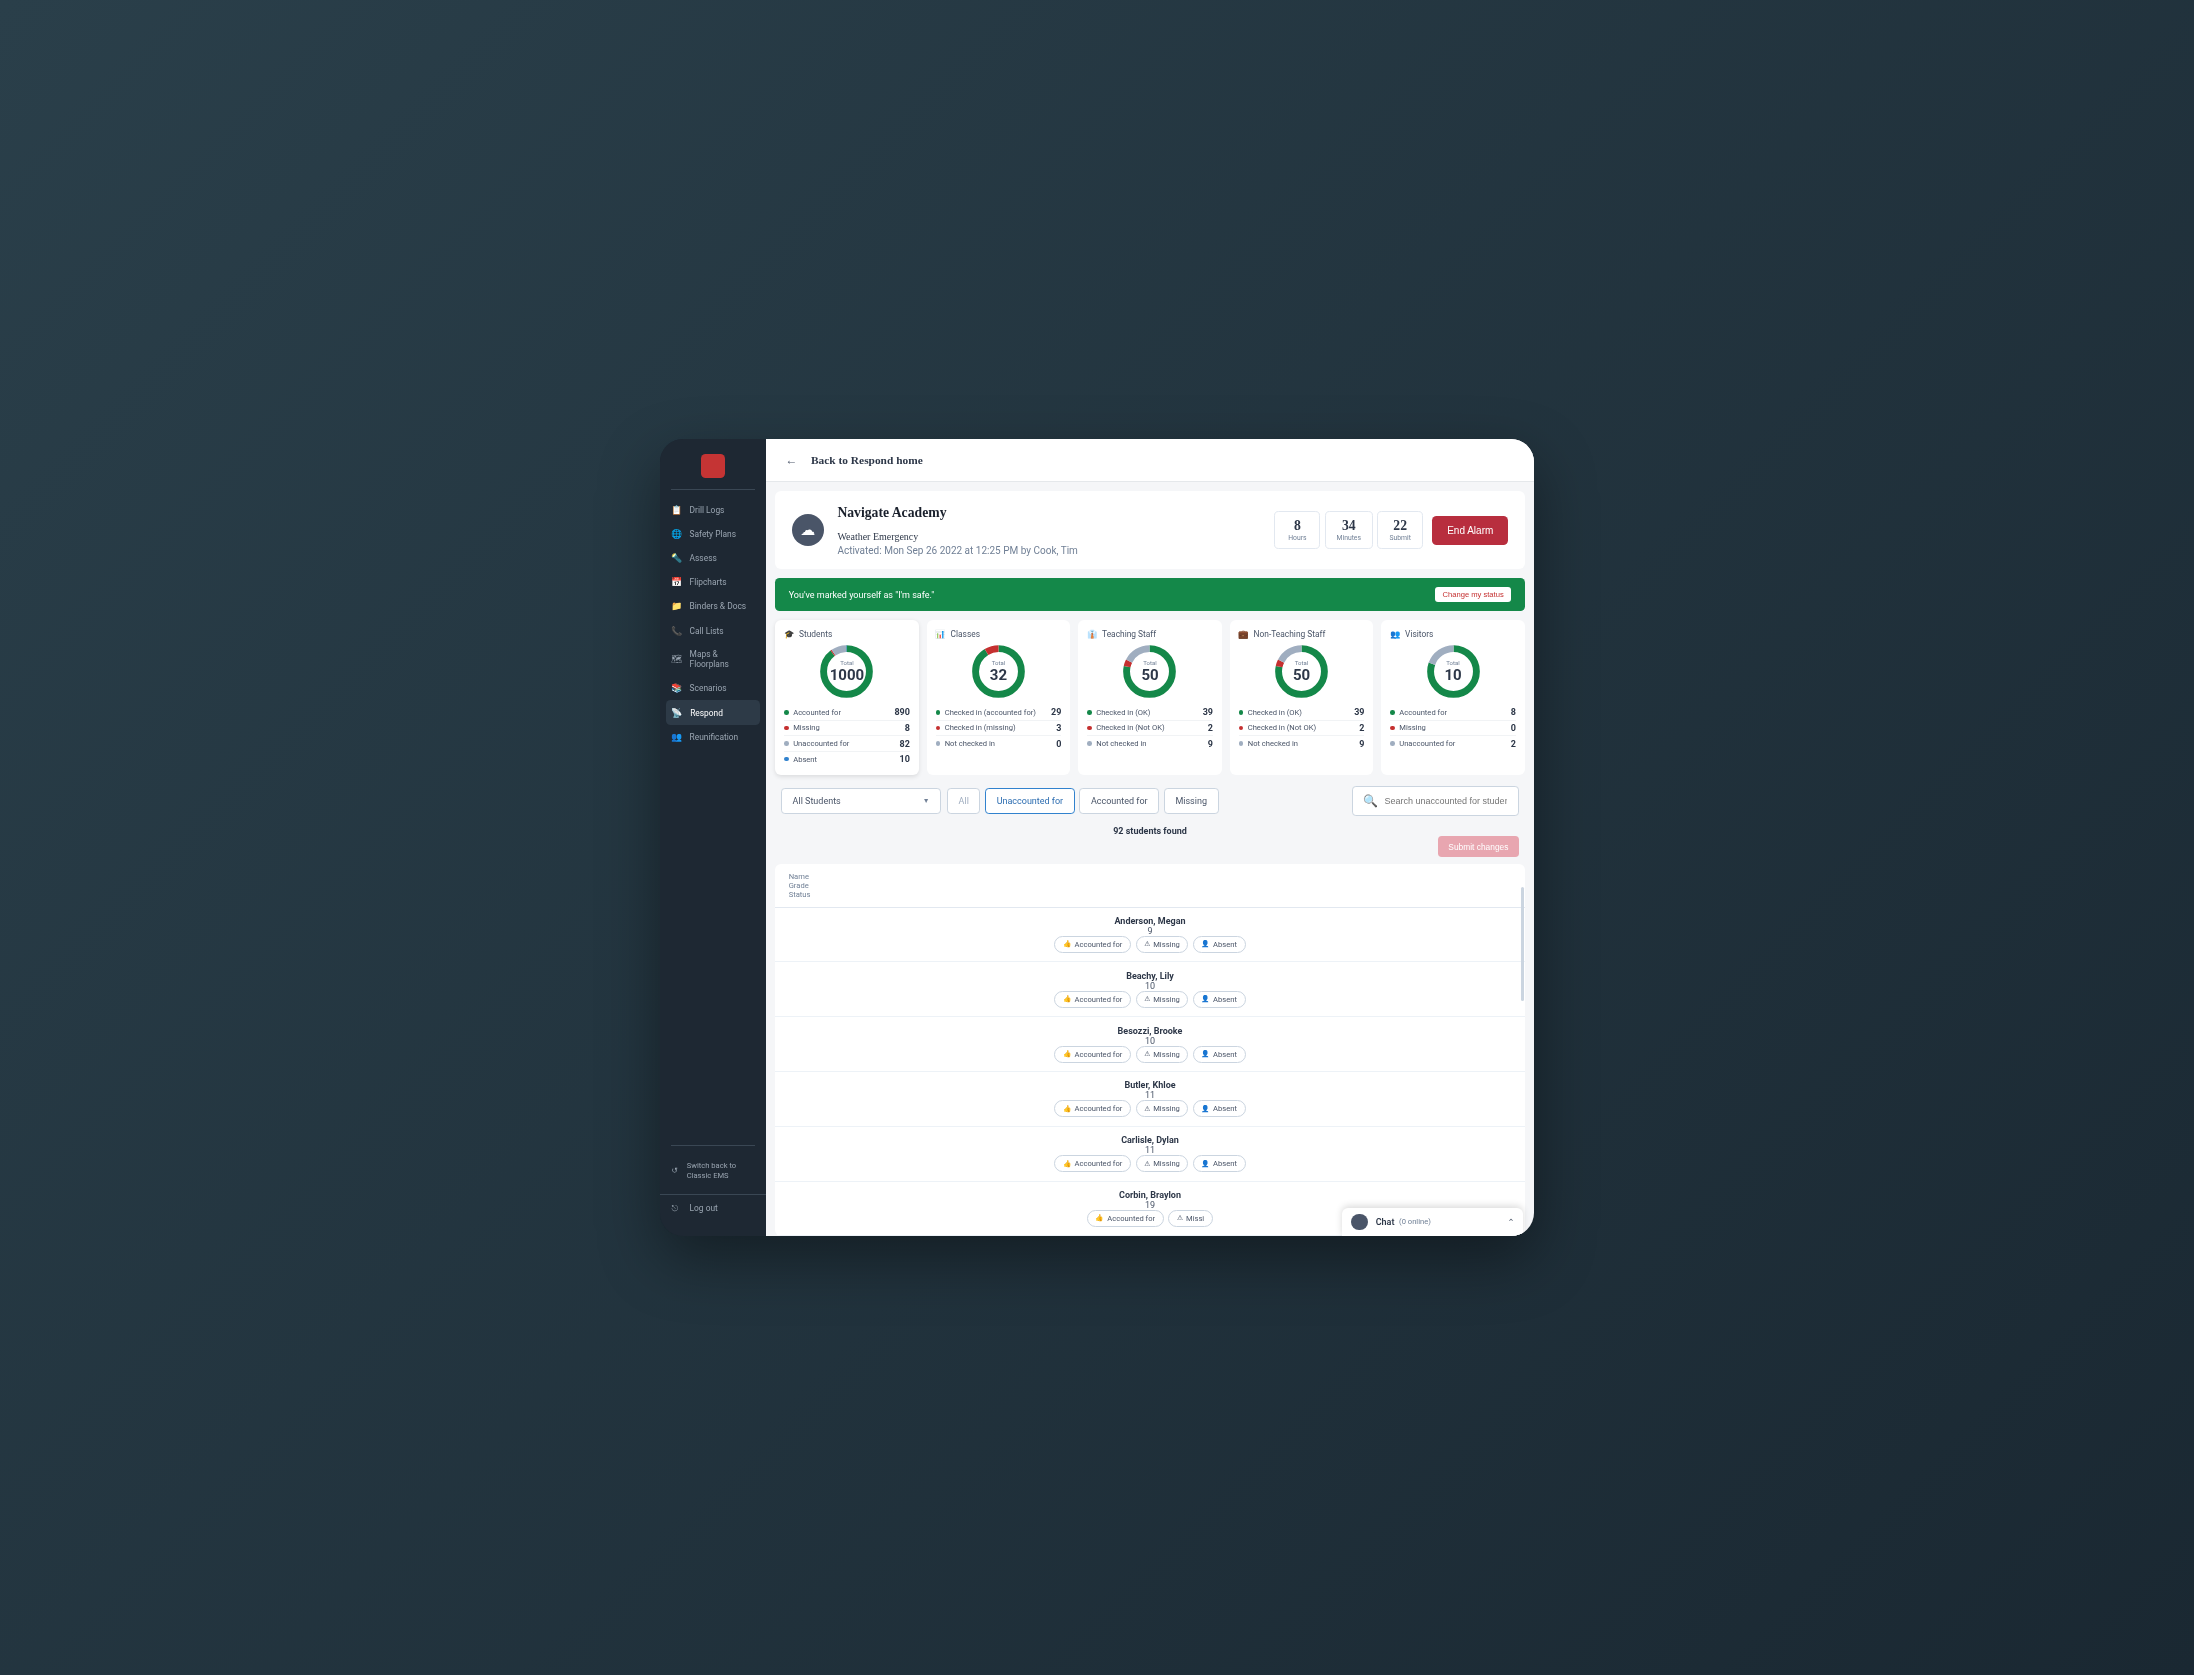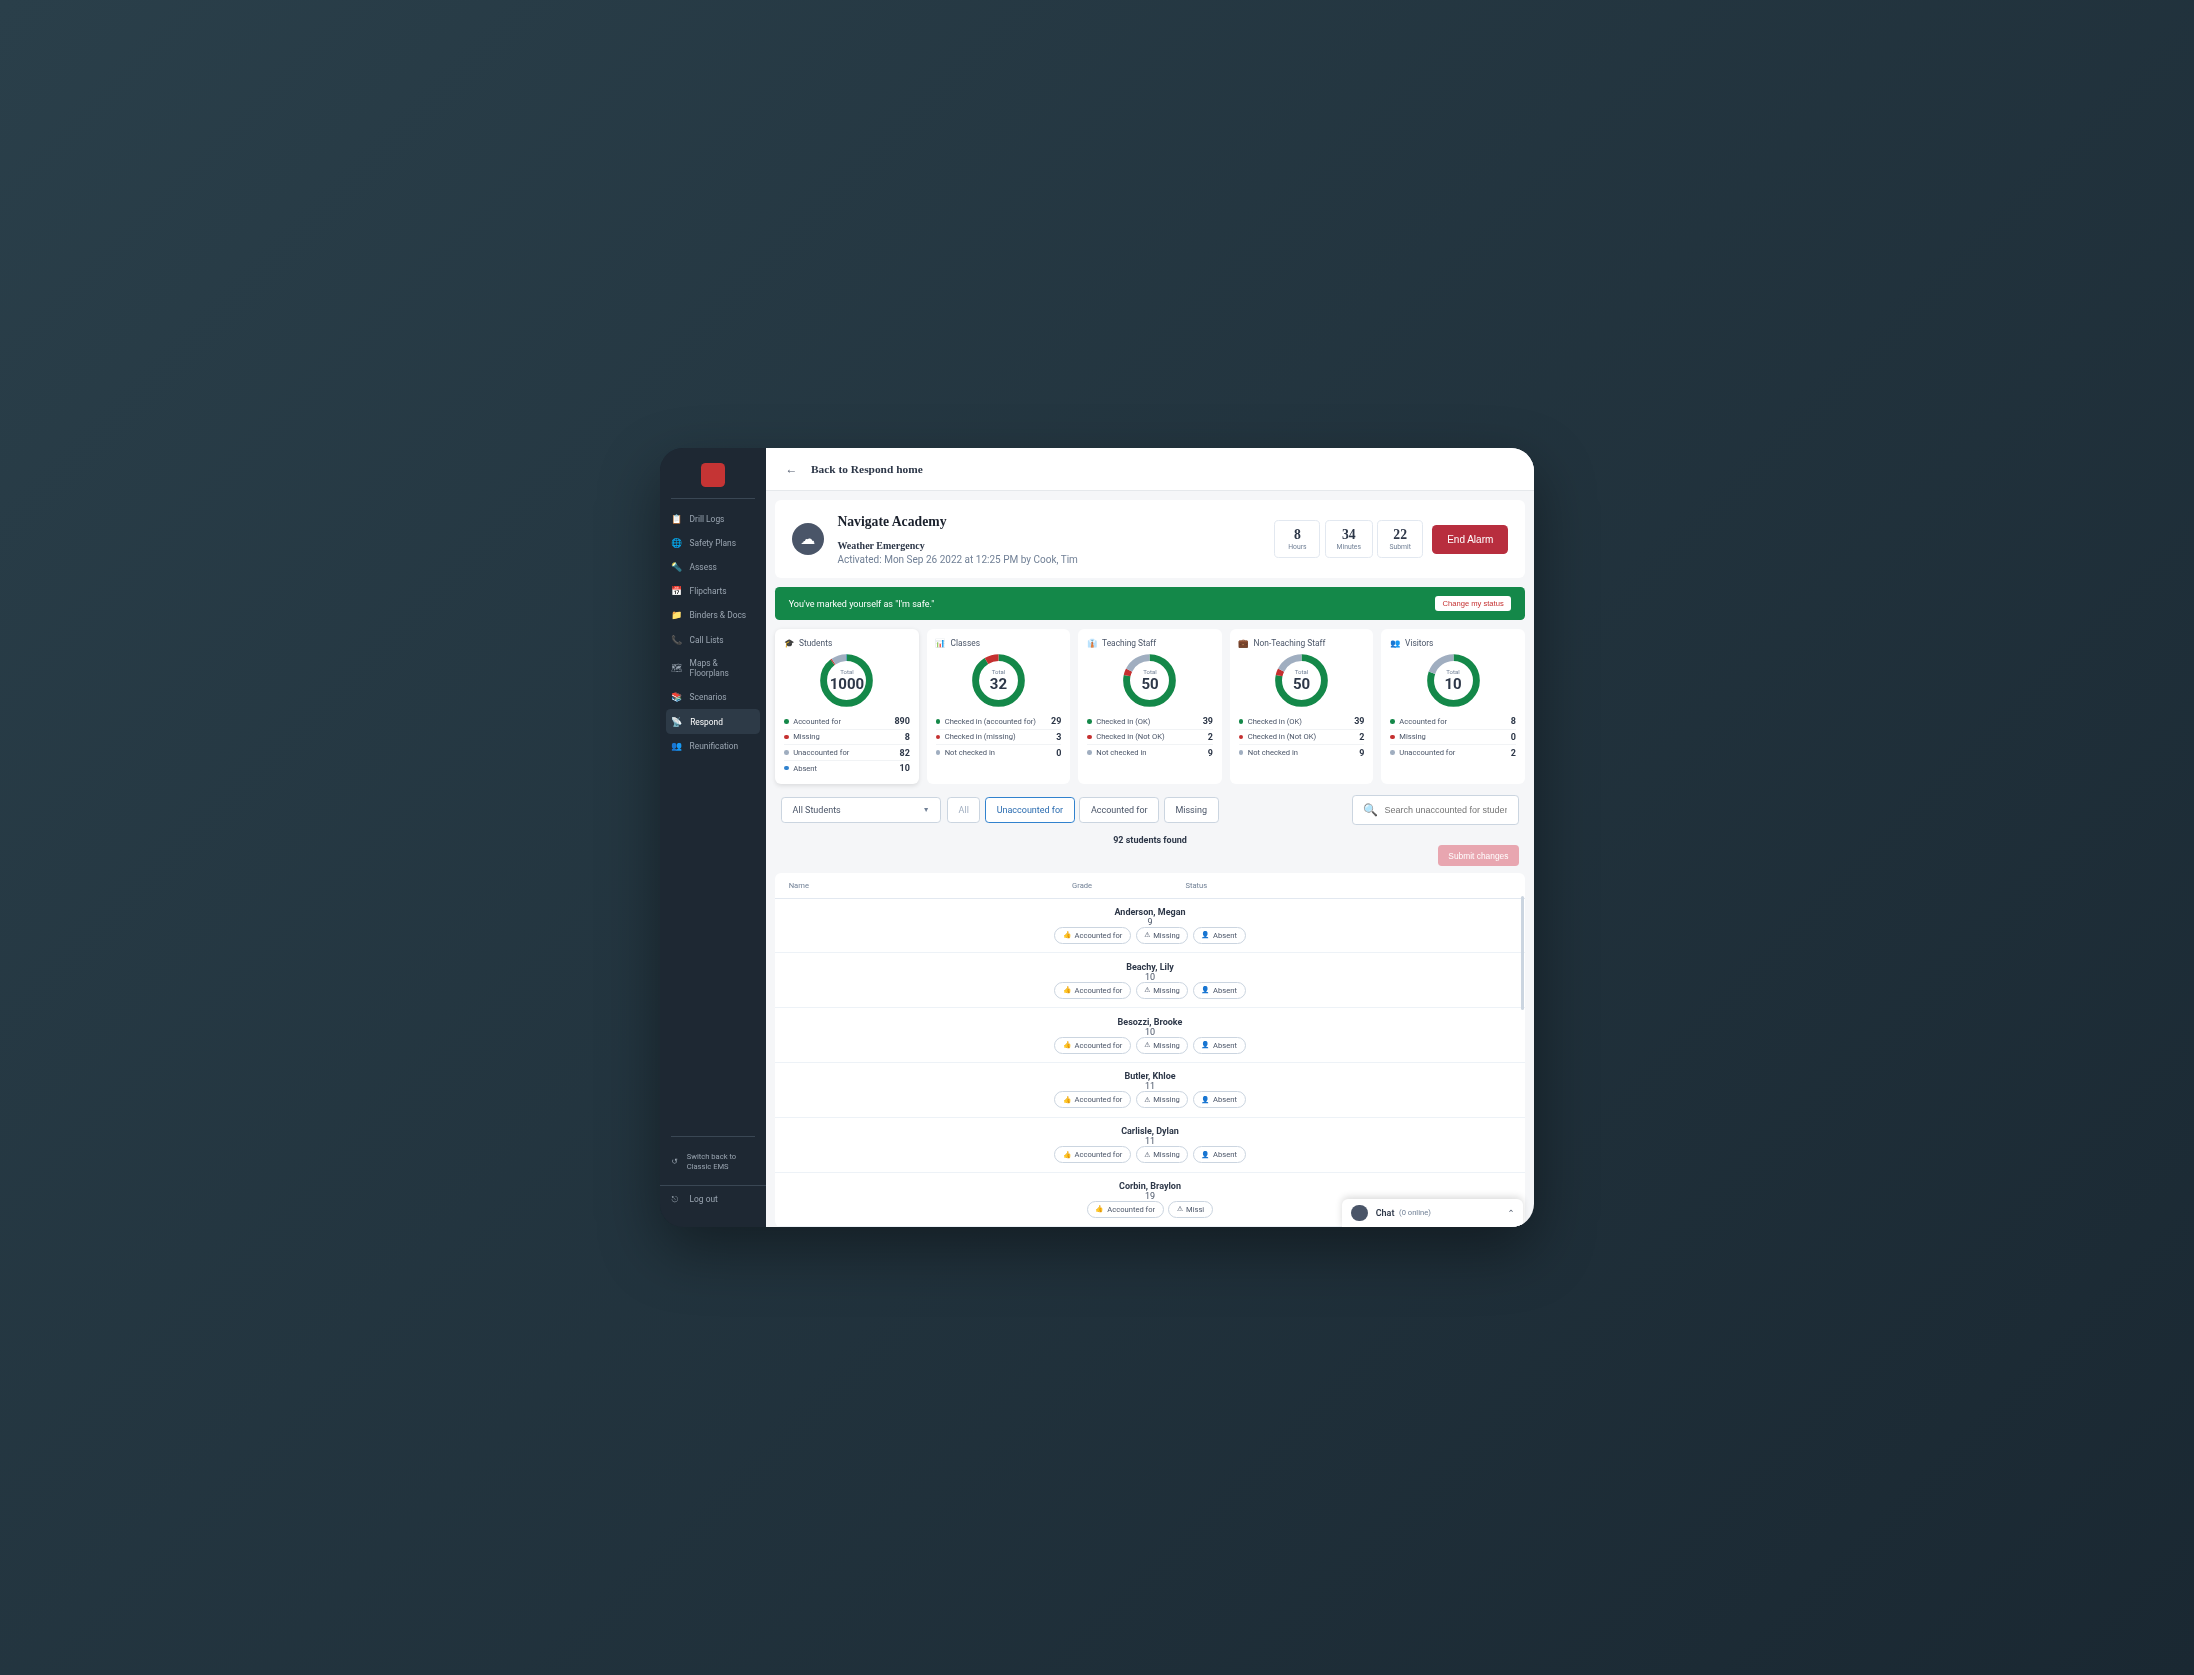"Weather Emergency" .emergency-type { font-weight: bold -> normal }
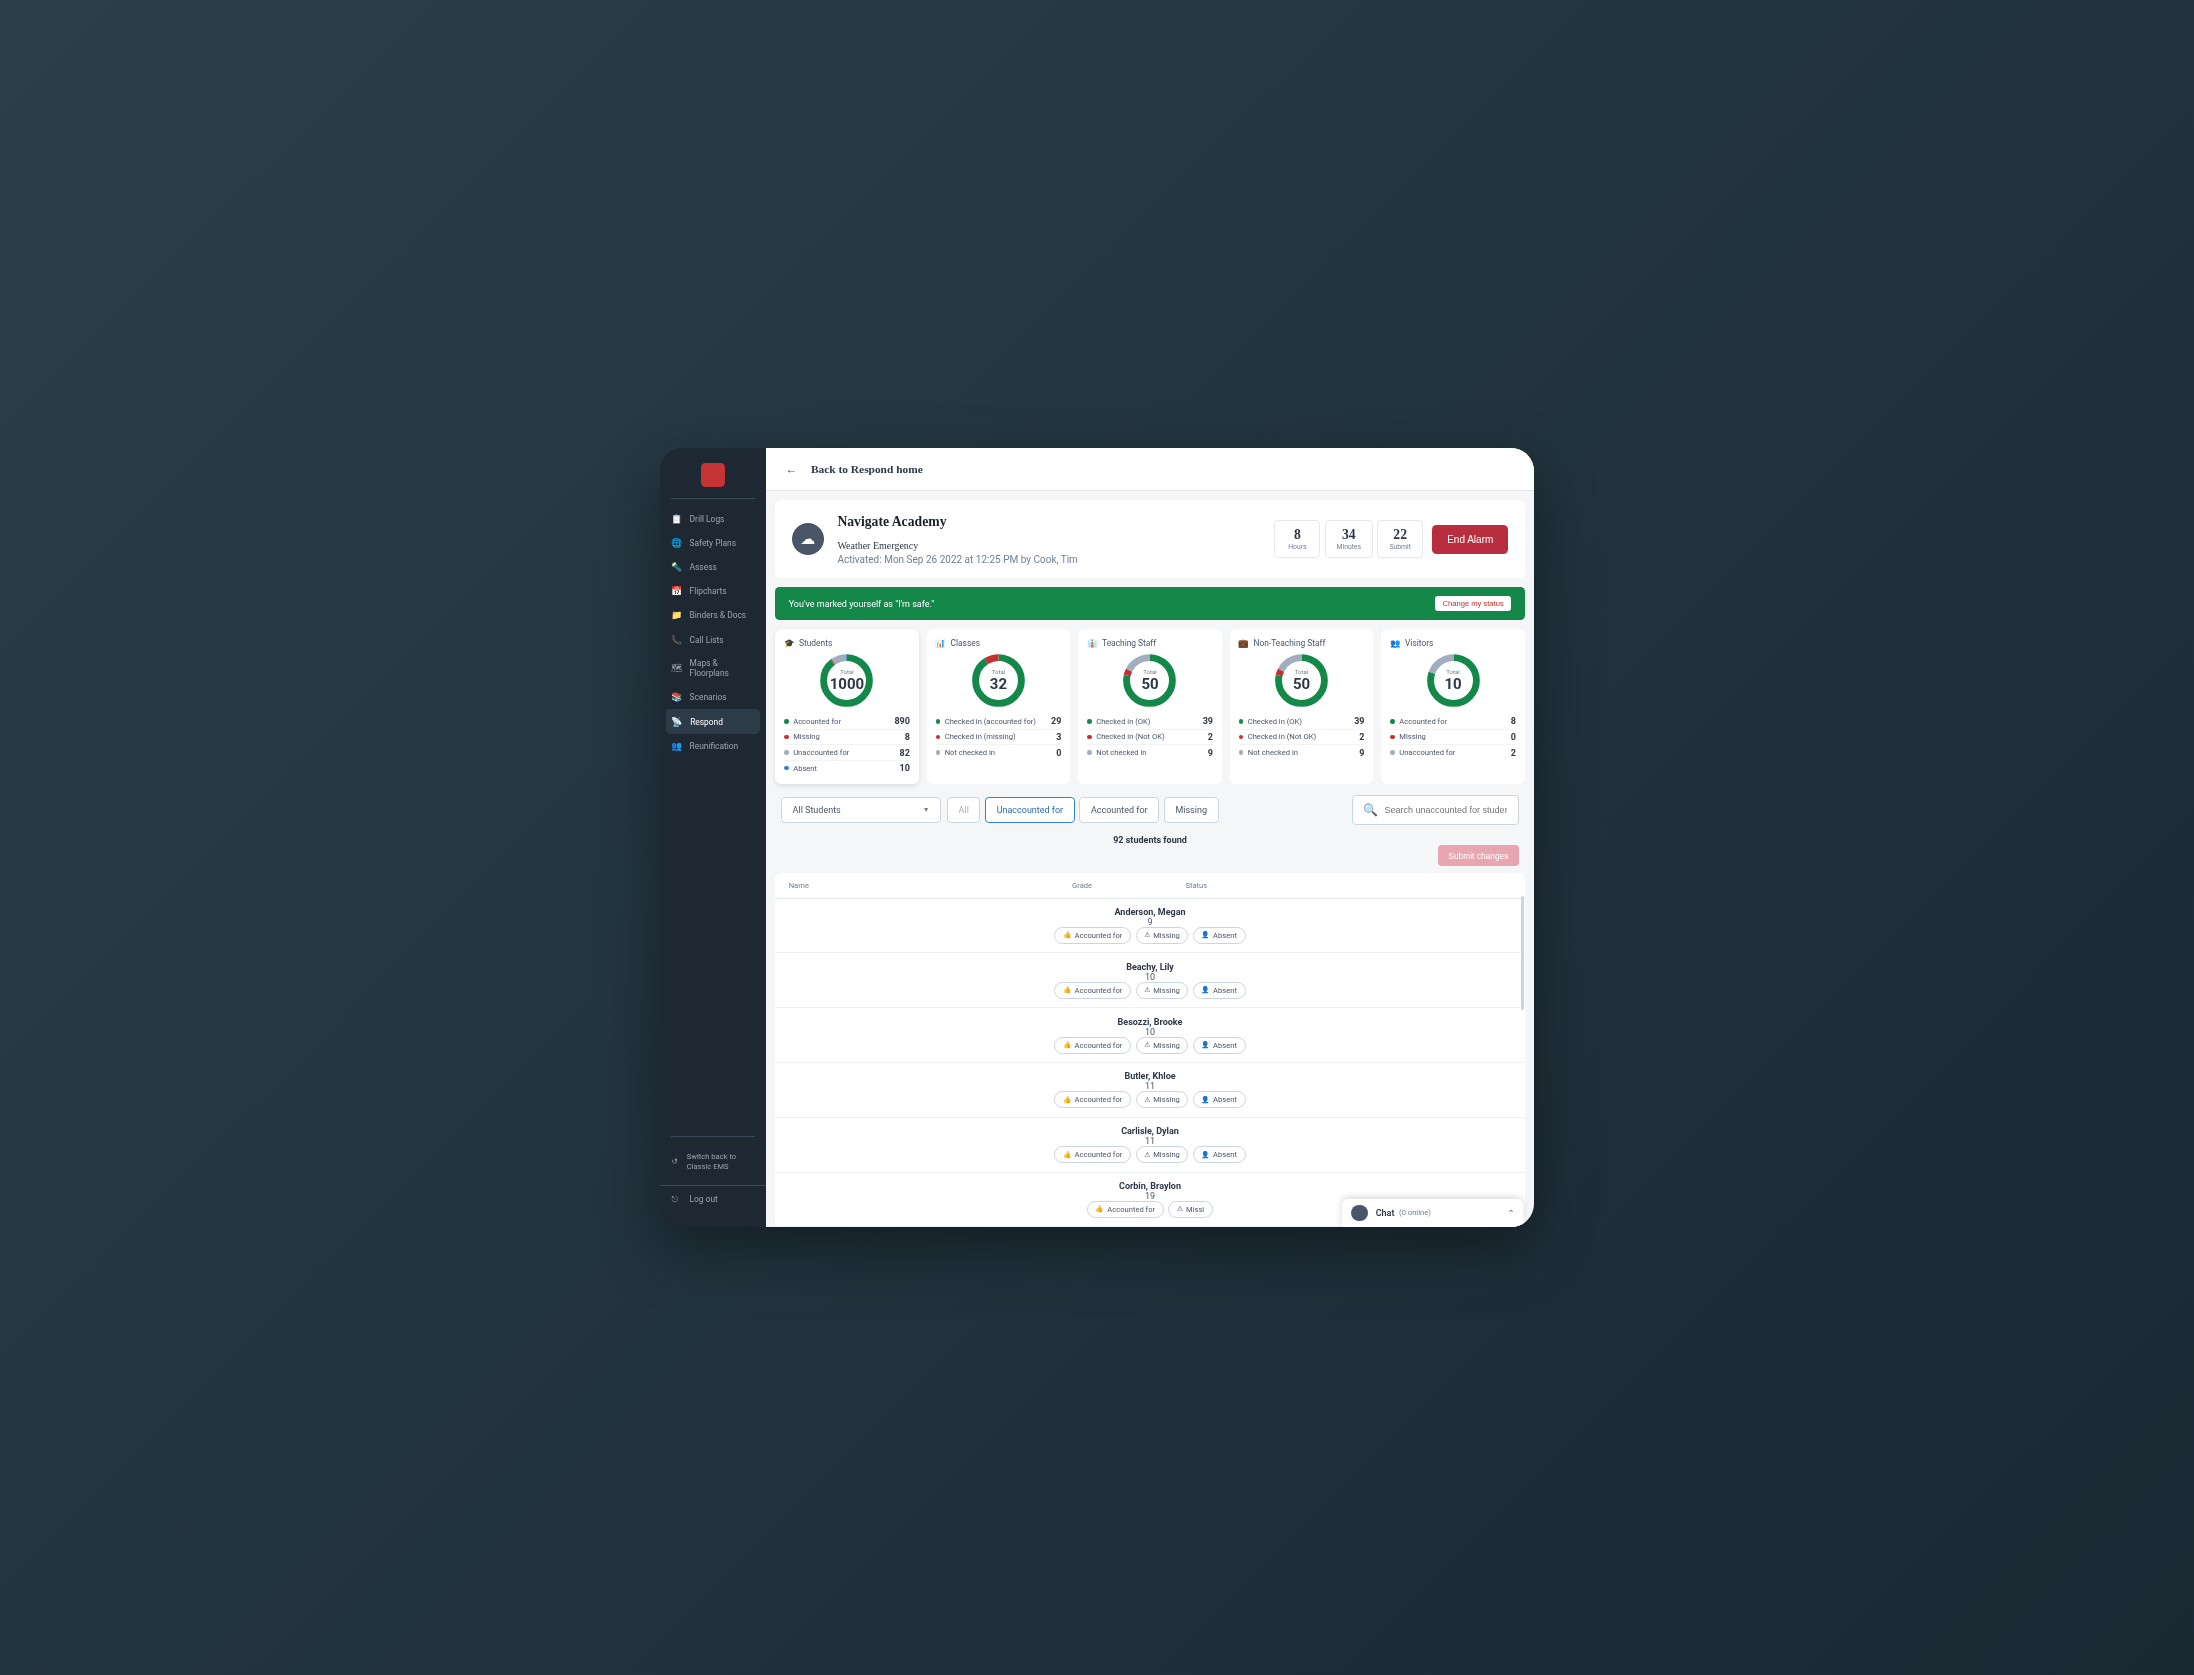"Name" .table-head { flex-direction: none -> column }
